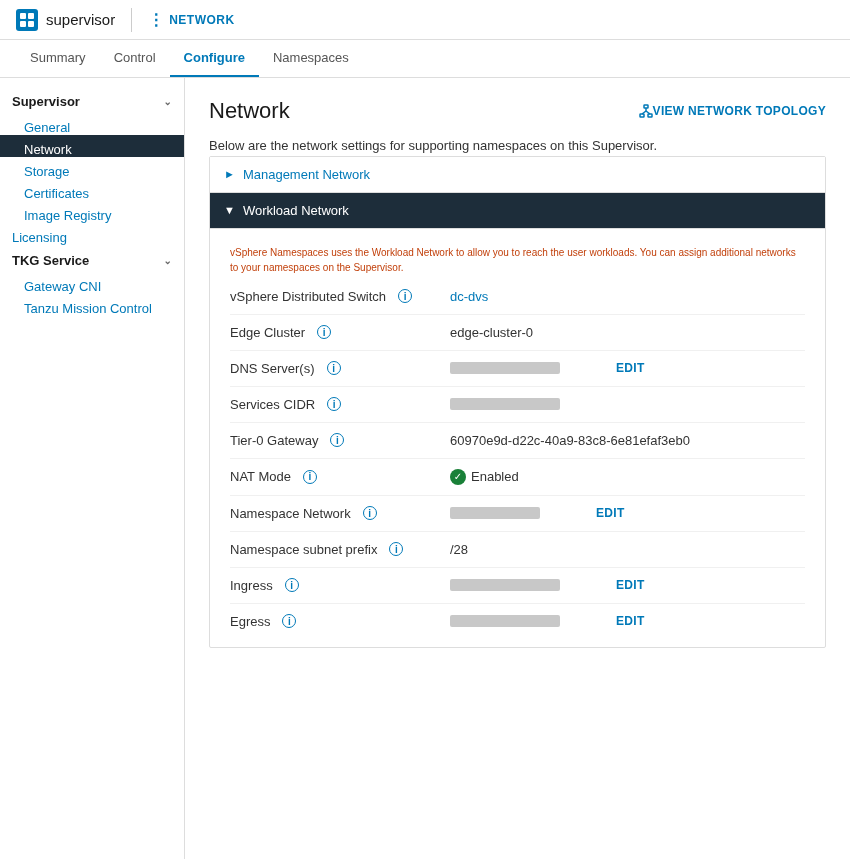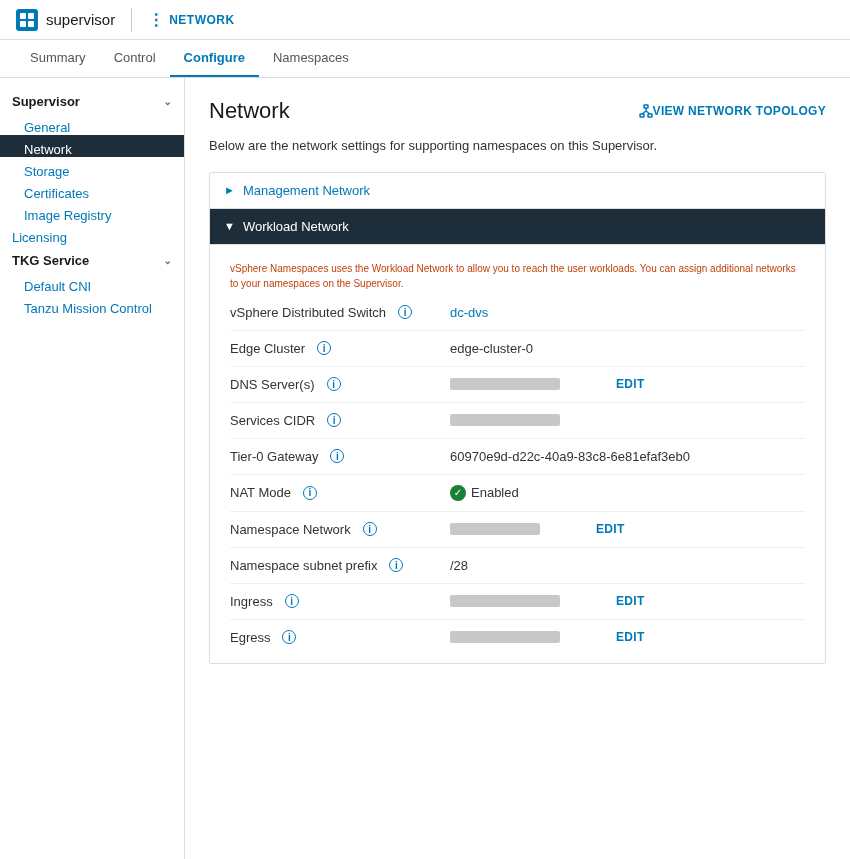"Below are the network settings" .description { margin-bottom: 16px -> none }
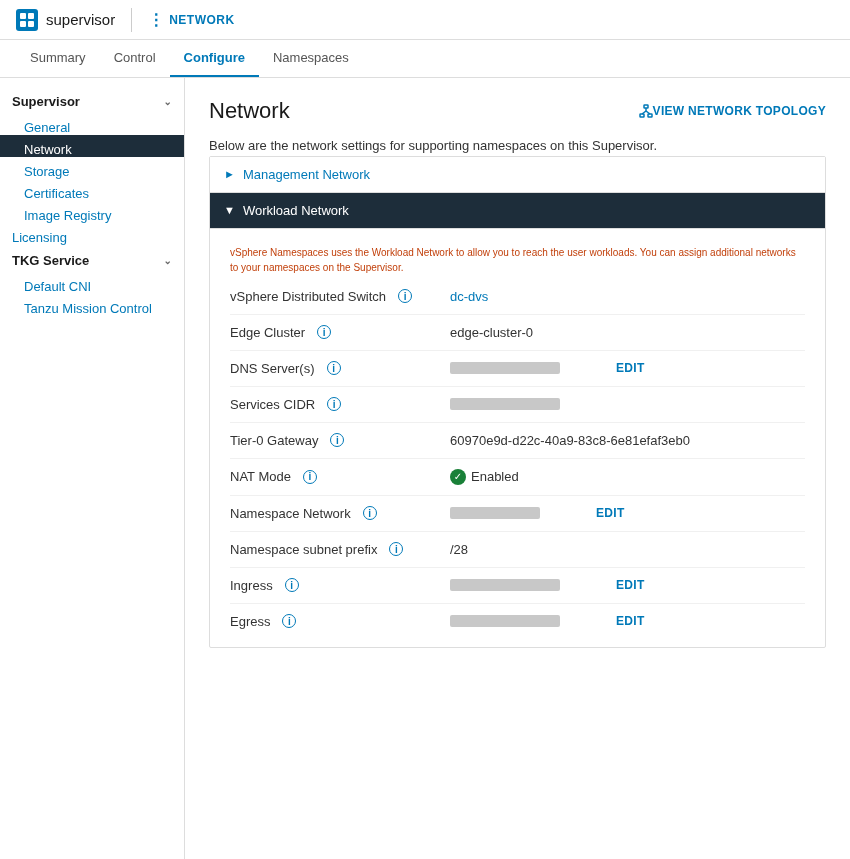"Default CNI" span { text: Default -> Gateway }
